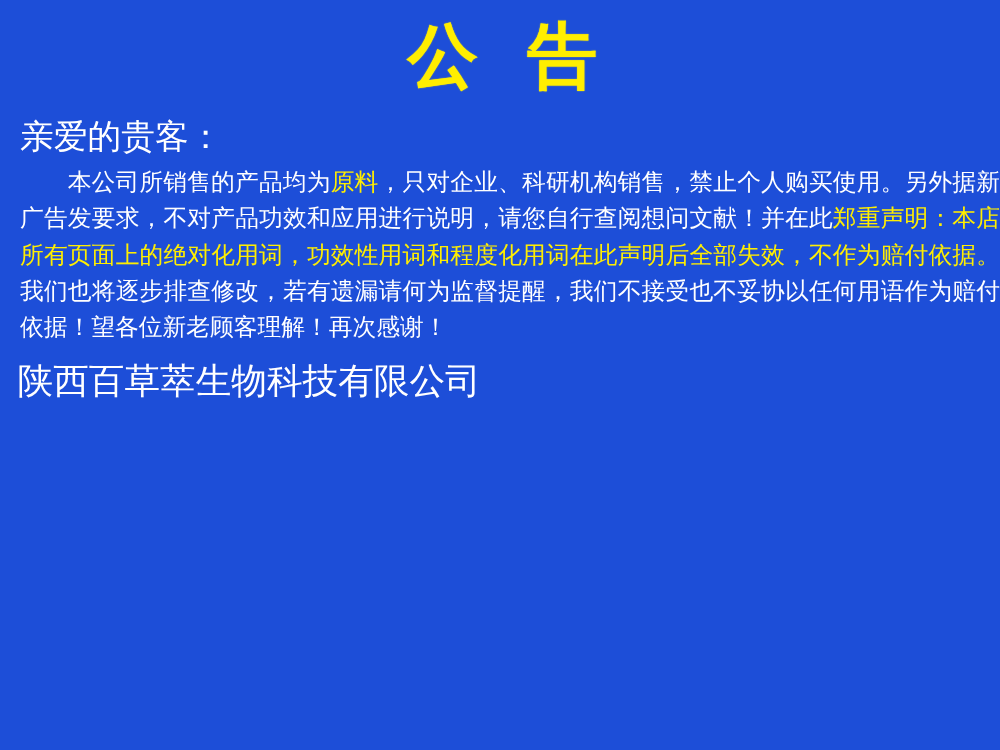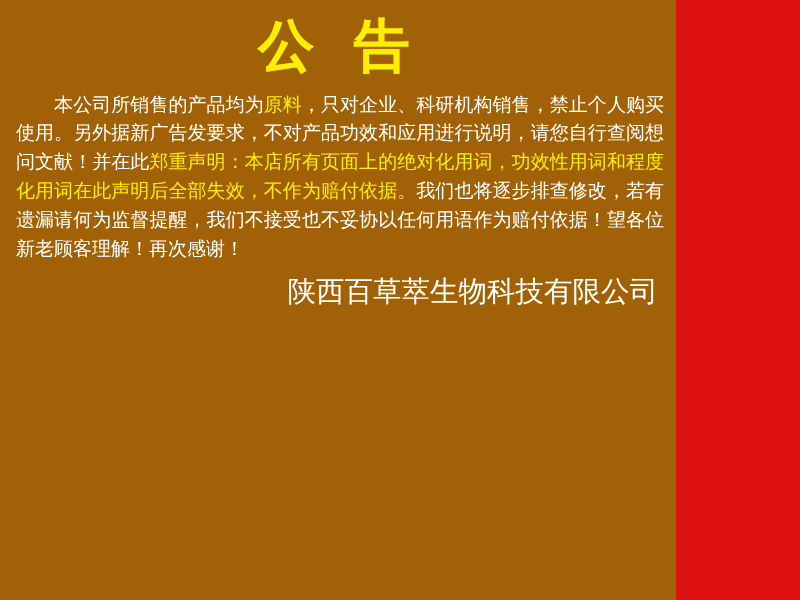"公 告" .notice { background: #a16207 -> #1d4ed8; padding: 8px 12px 0 14px -> 8px 0 0 14px; width: 676px -> 800px }
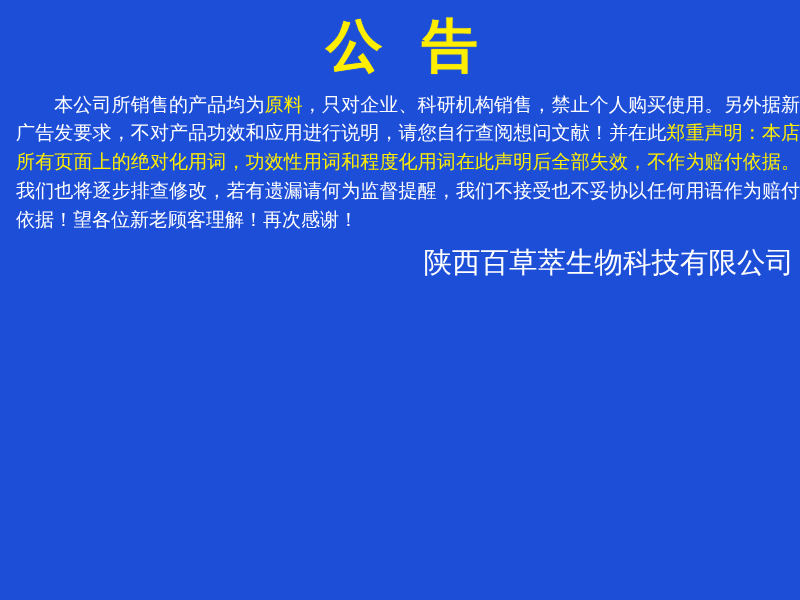"亲爱的贵客：" div.salutation { html: none -> <div>亲爱的贵客：</div> }
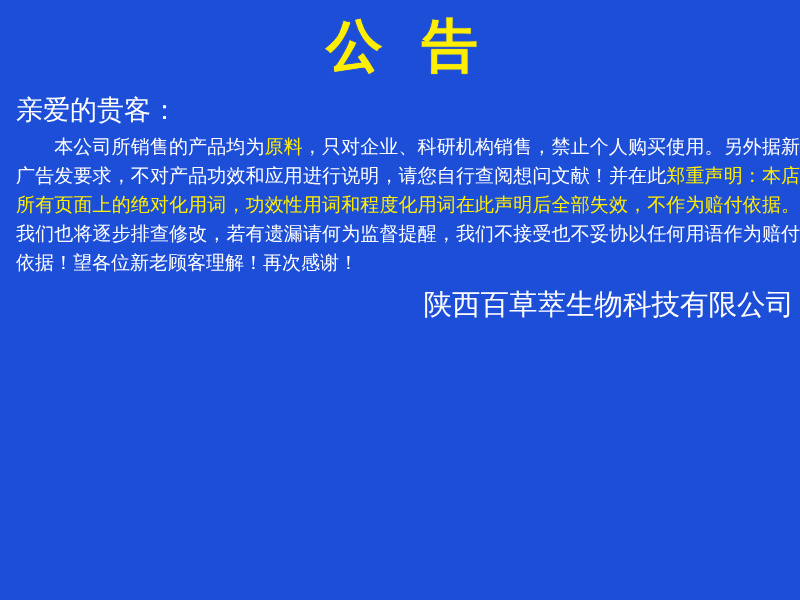"陕西百草萃生物科技有限公司" .signature { text-align: right -> none }
